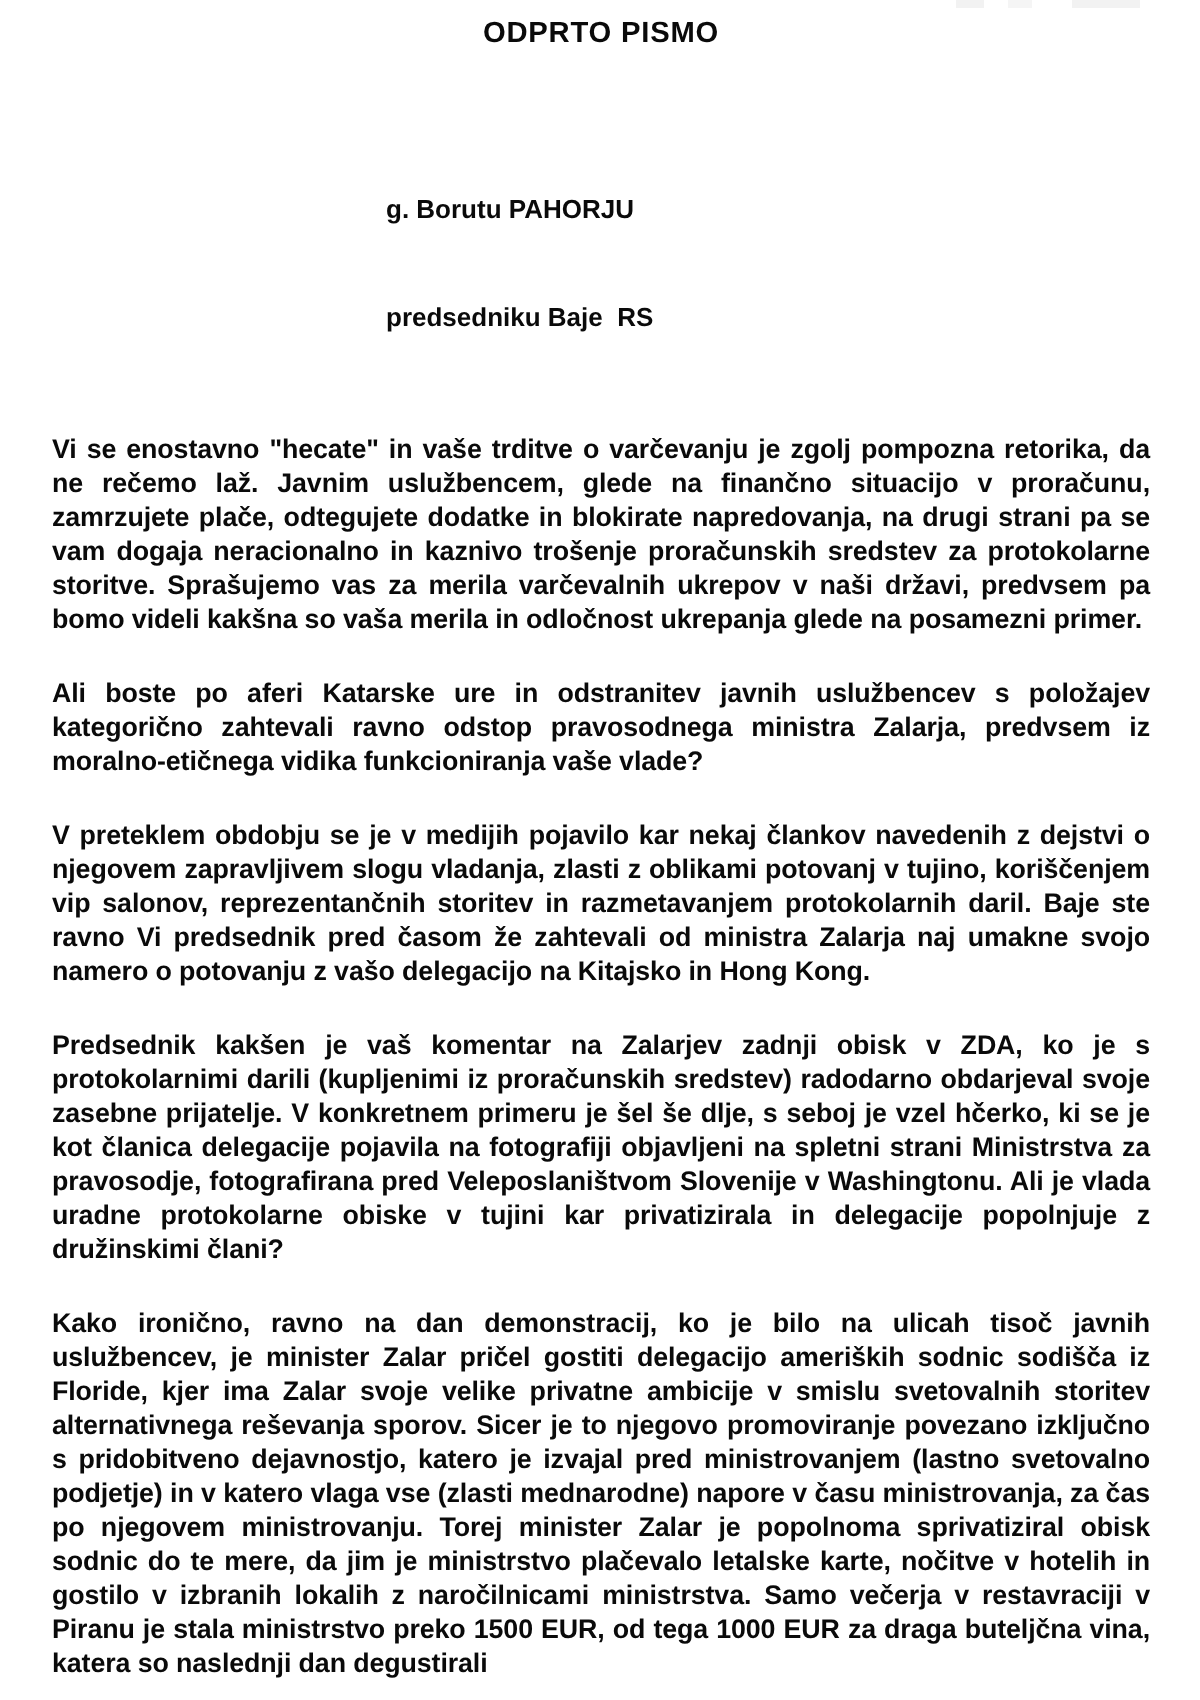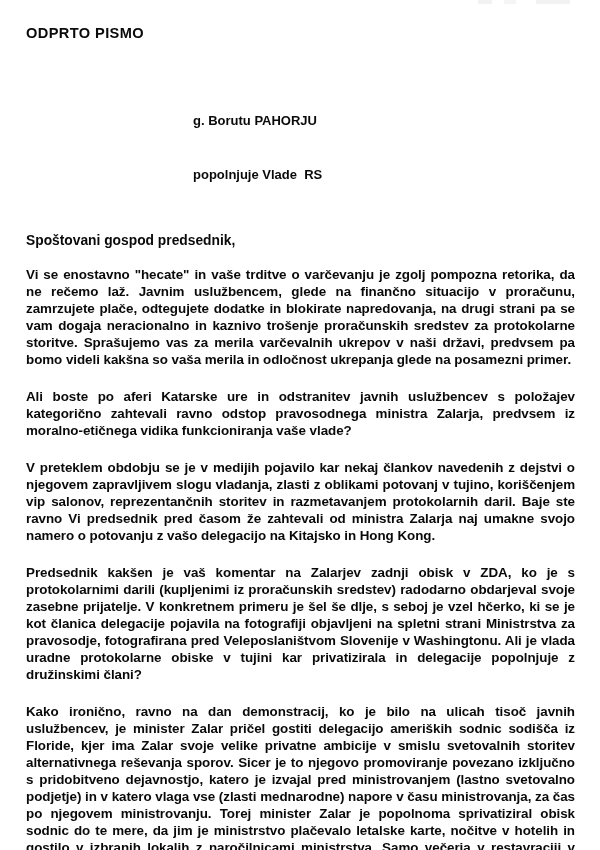"ODPRTO PISMO" .title { margin: 16px 0 34px 0 -> 0 0 34px 0; text-align: none -> center }
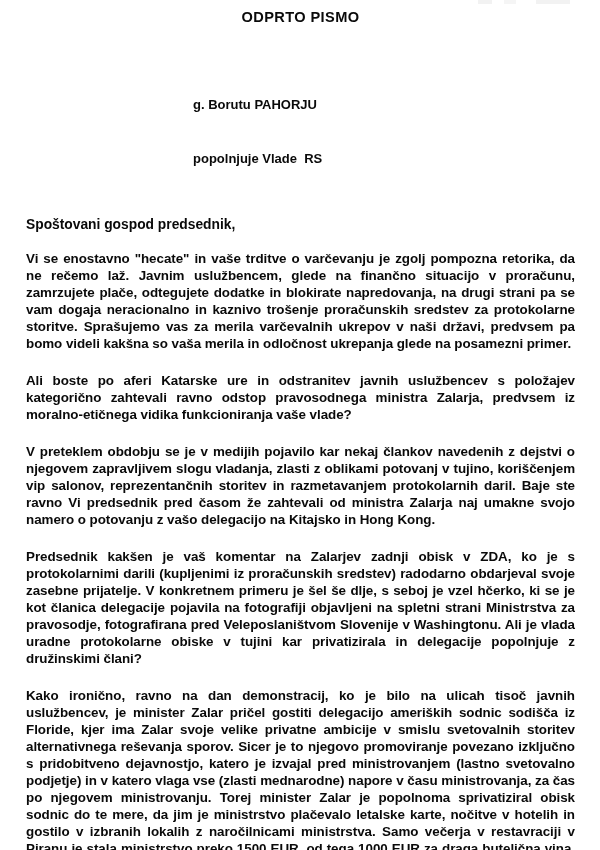"popolnjuje Vlade RS" div { text: popolnjuje Vlade -> predsedniku Baje }
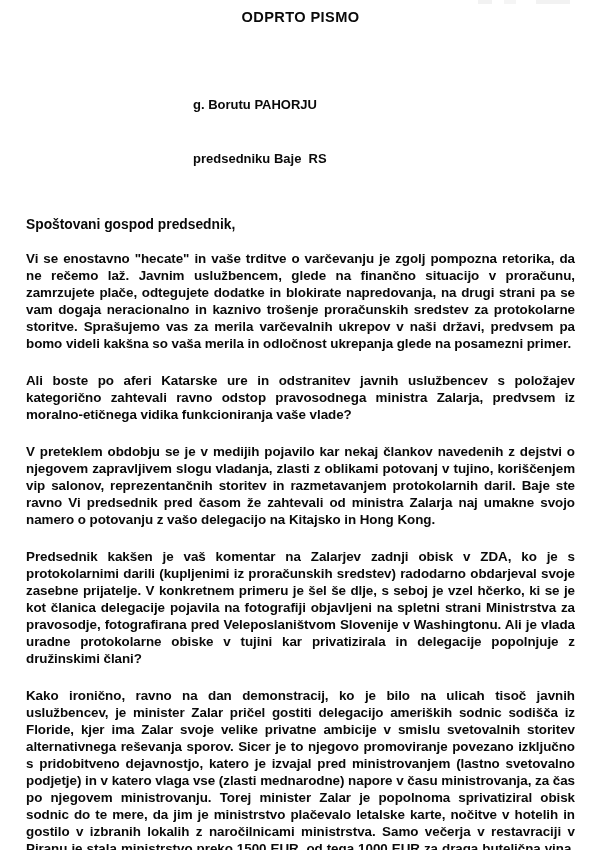"Spoštovani gospod predsednik," div.salutation { html: <div>Spoštovani gospod predsednik,</div> -> none }
